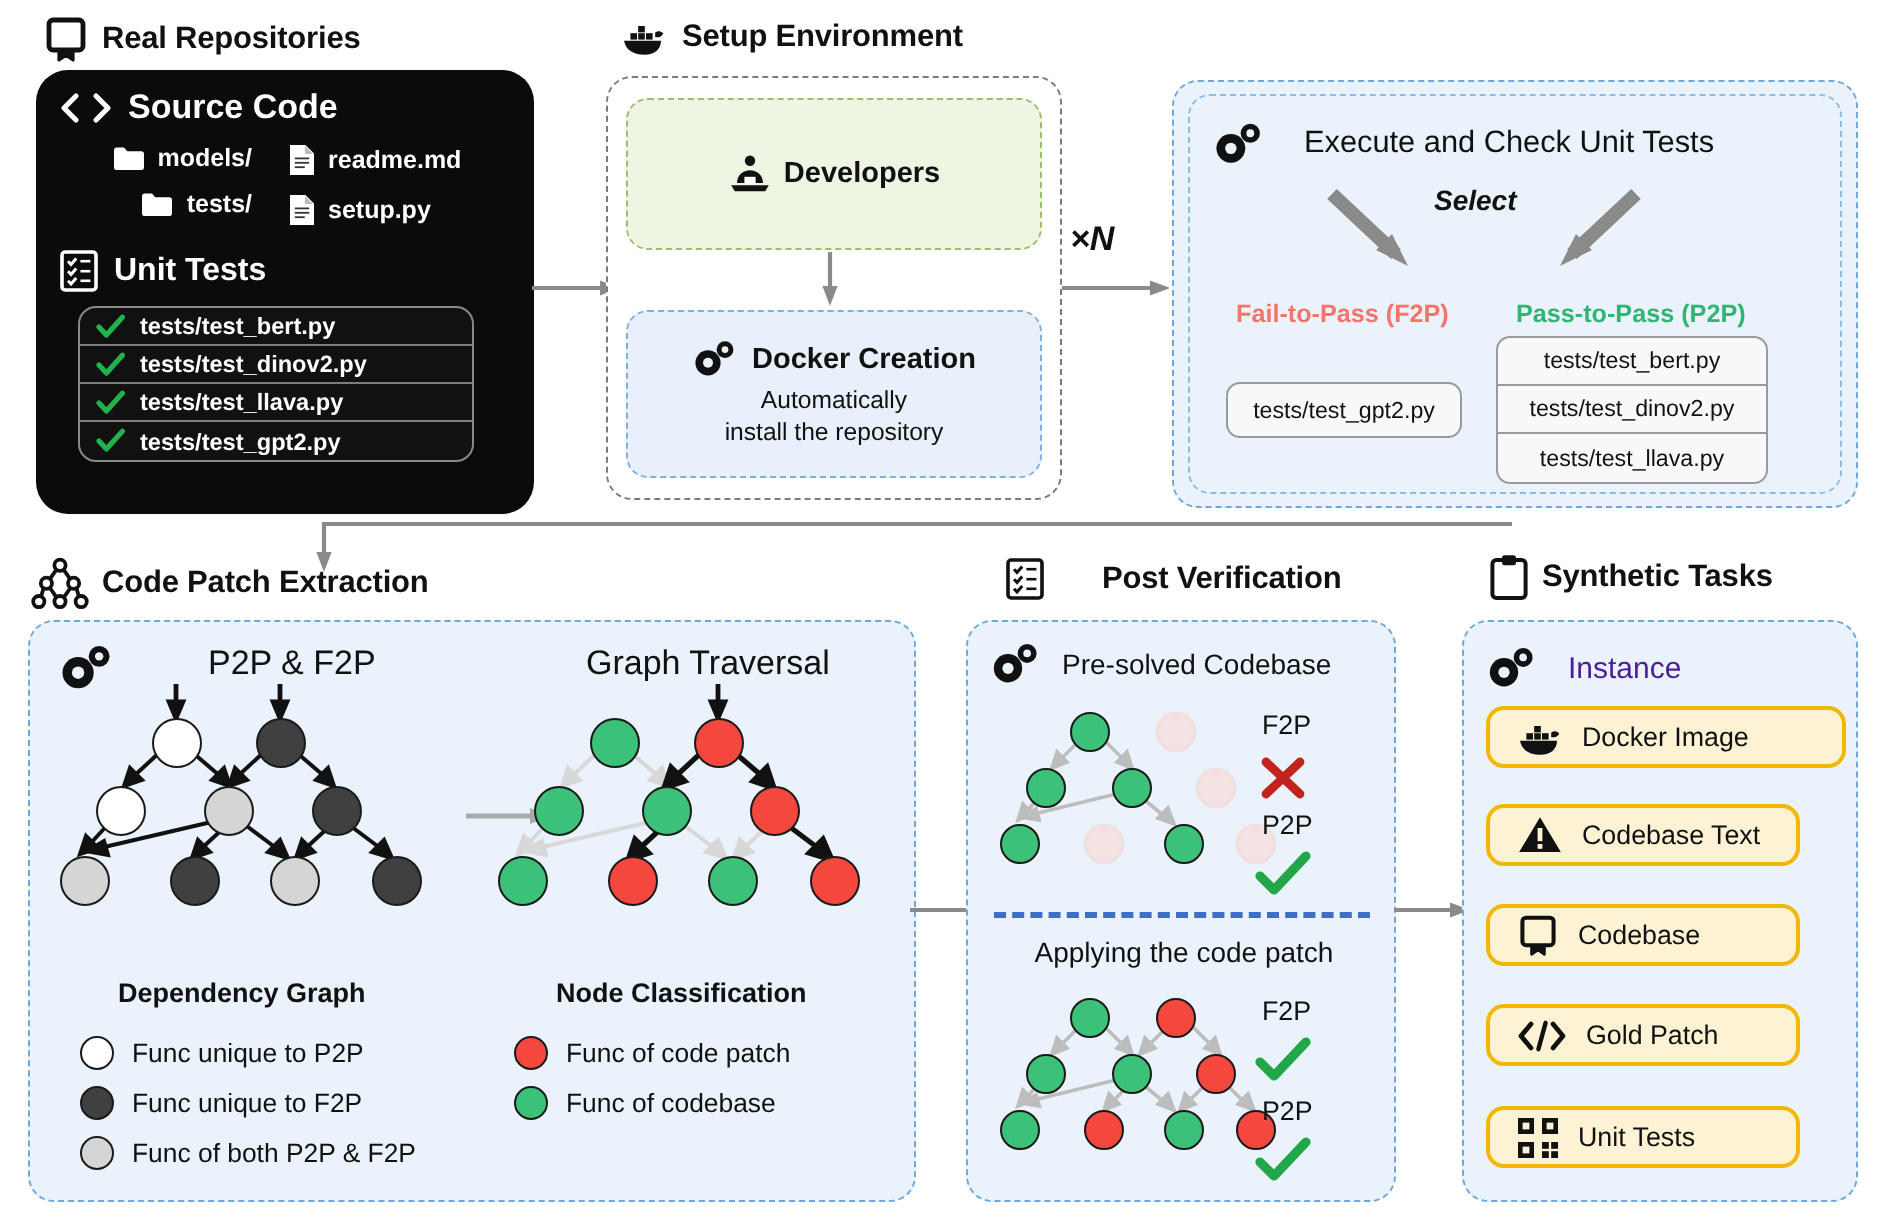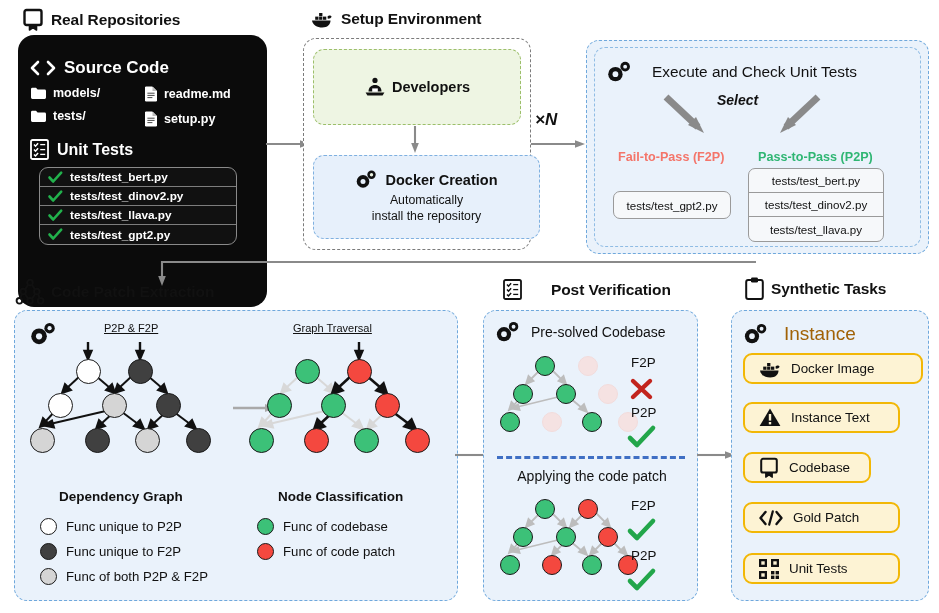"Source Code" div.abs { height: 272px -> 222px; padding: 23px 12px -> 9px 12px }
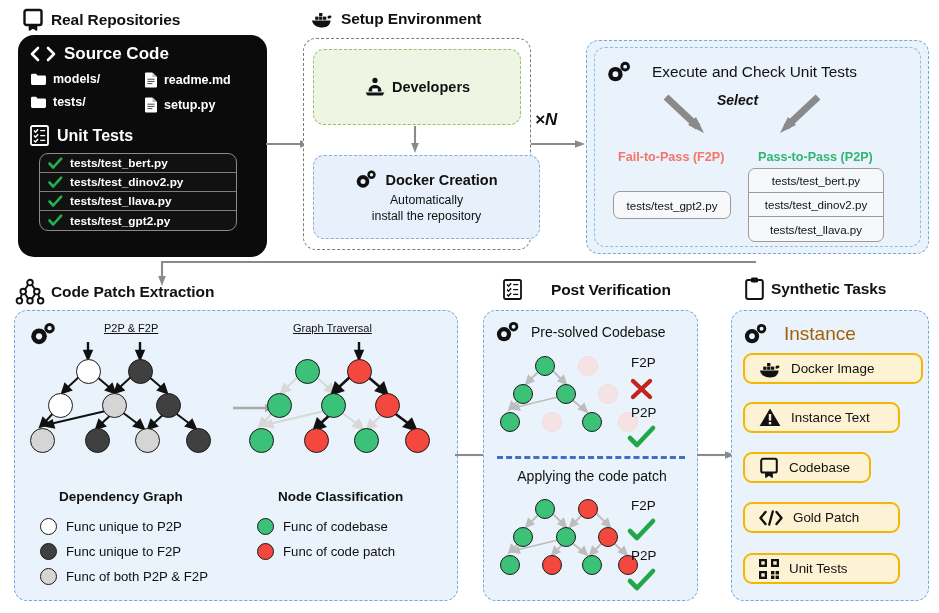"models/" div { align-items: none -> flex-end }
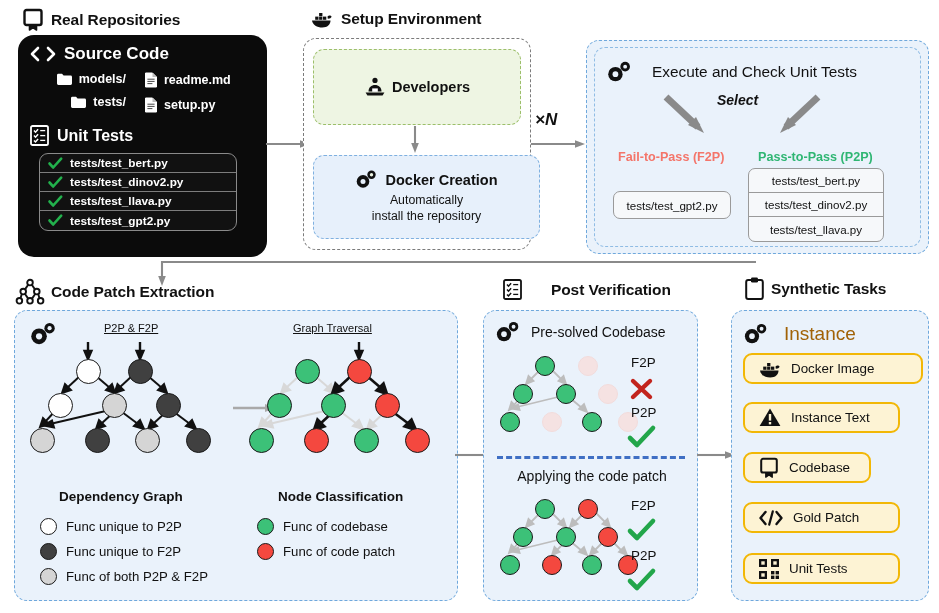"Docker Creation" div.abs { width: 227px -> 208px }
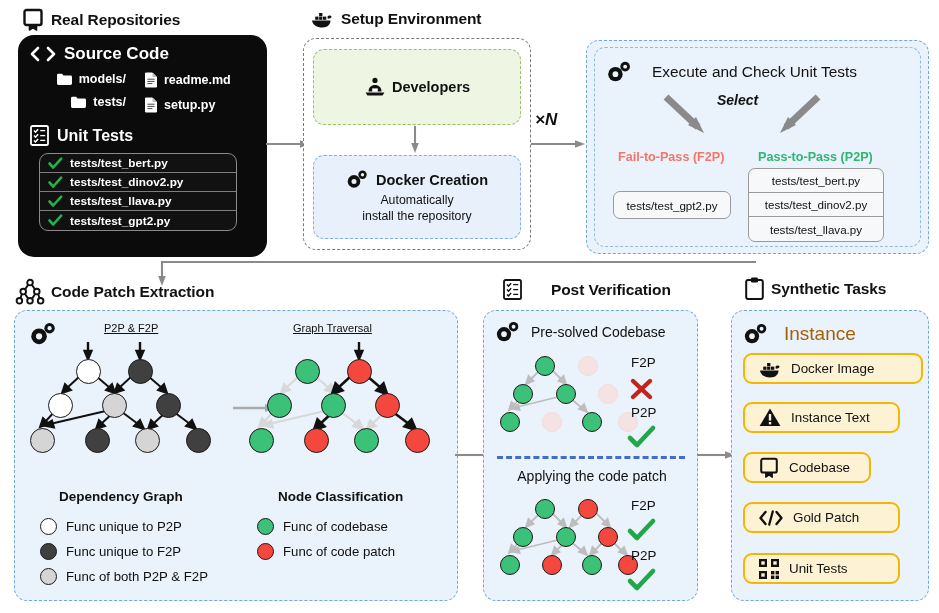"P2P & F2P" .gtop { font-size: 11px -> 17px; text-decoration: underline -> none }
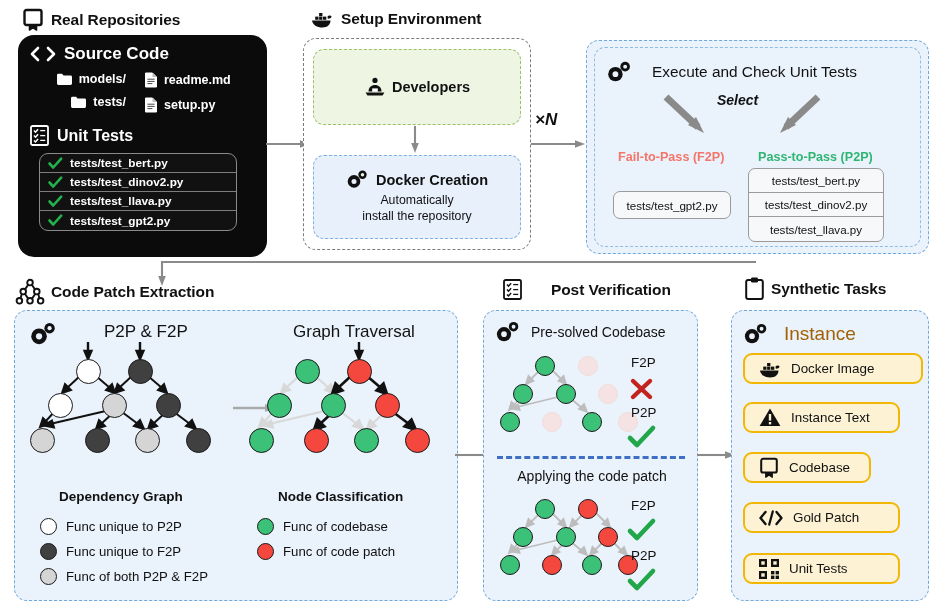"Instance" .inst-txt { color: #a16207 -> #4c1d95; font-size: 19px -> 15px }
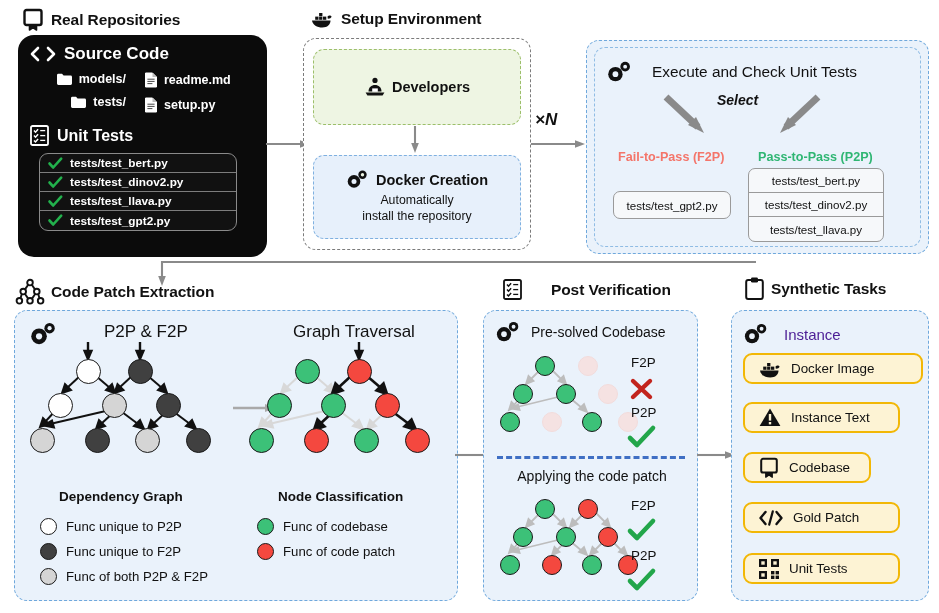"Instance Text" span.ptxt { text: Instance -> Codebase }
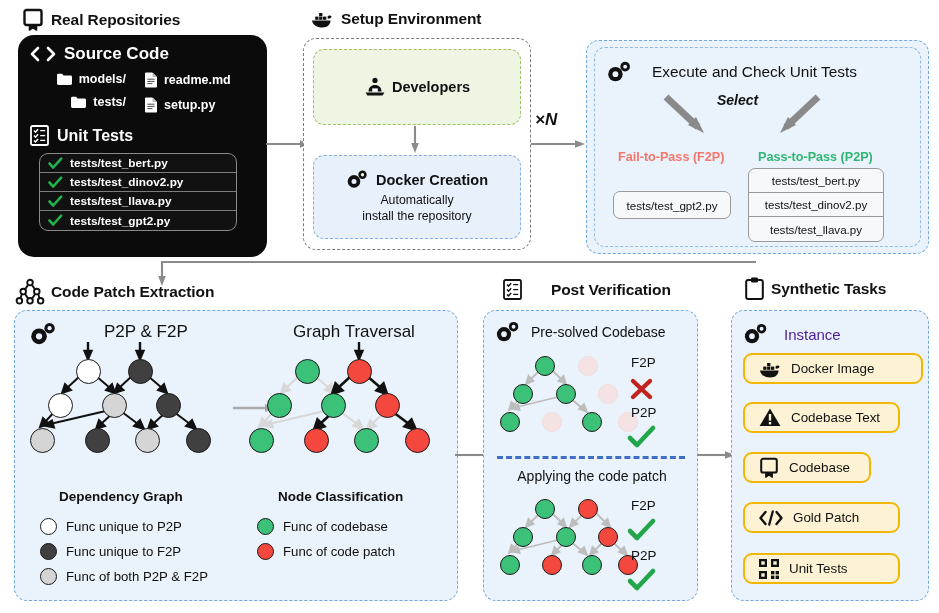"Codebase" div.abs { width: 128px -> 157px }
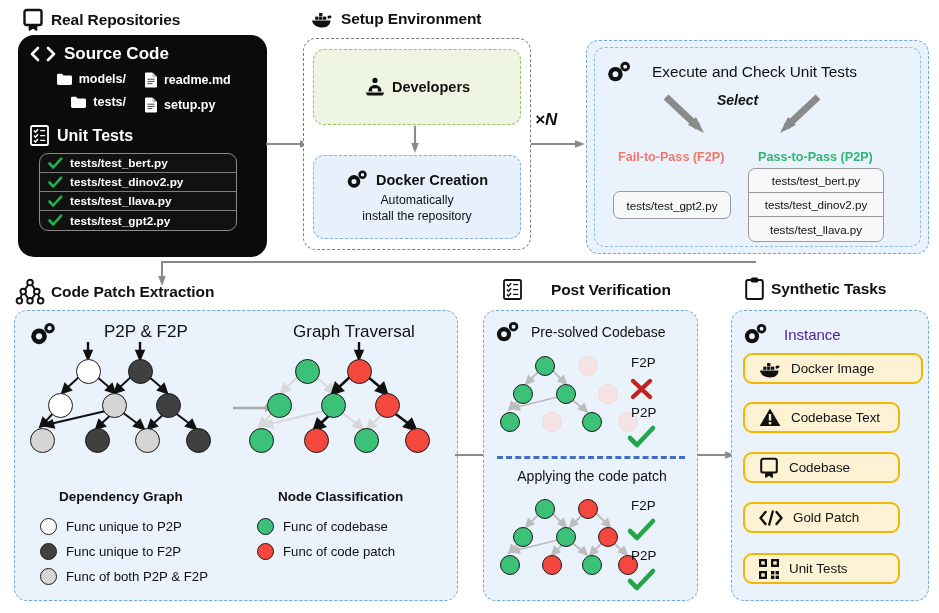"Func of codebase" div.leg-row { order: before "Func of code patch" -> after "Func of code patch" }
